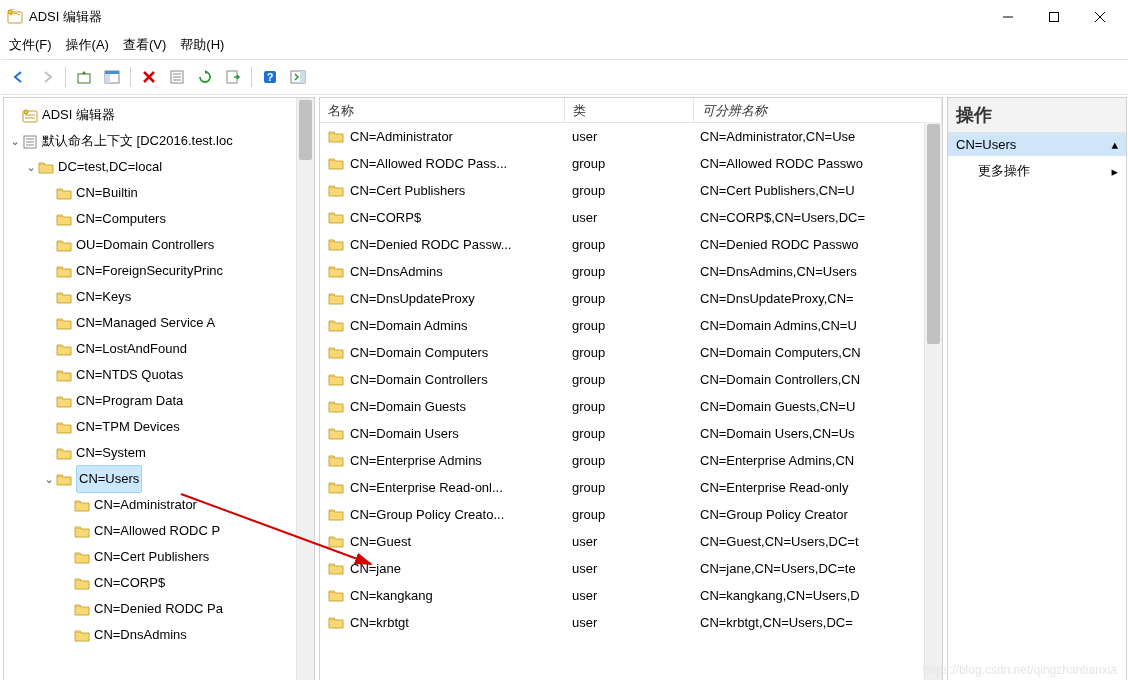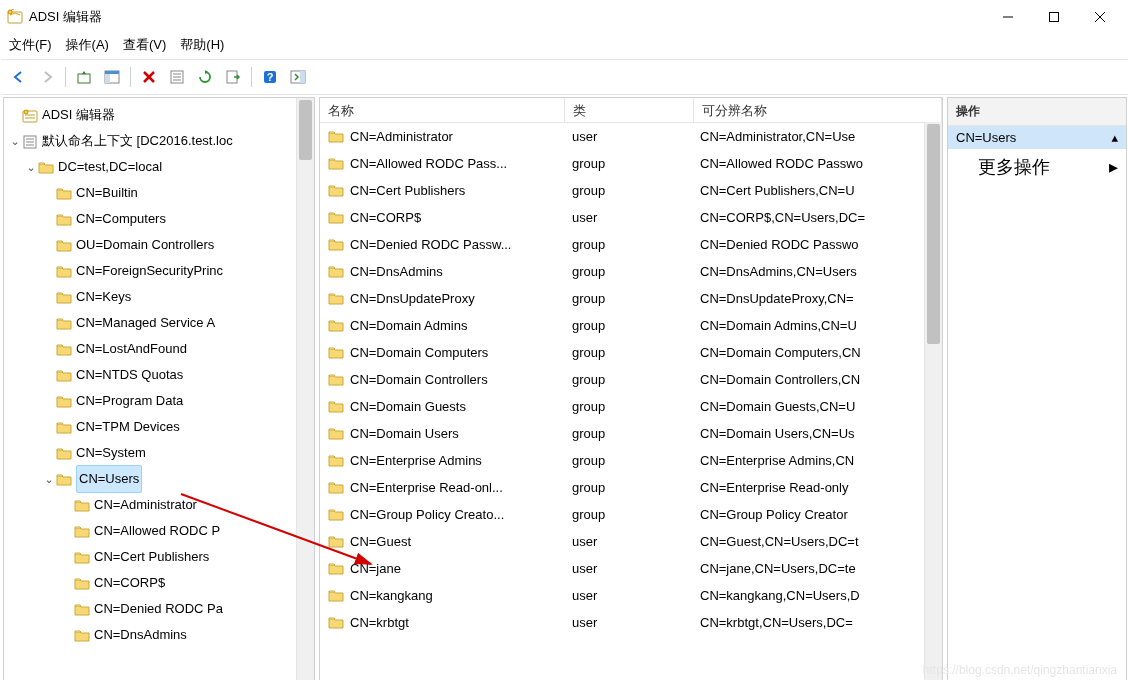"可分辨名称" .col-dn { font-style: none -> italic }
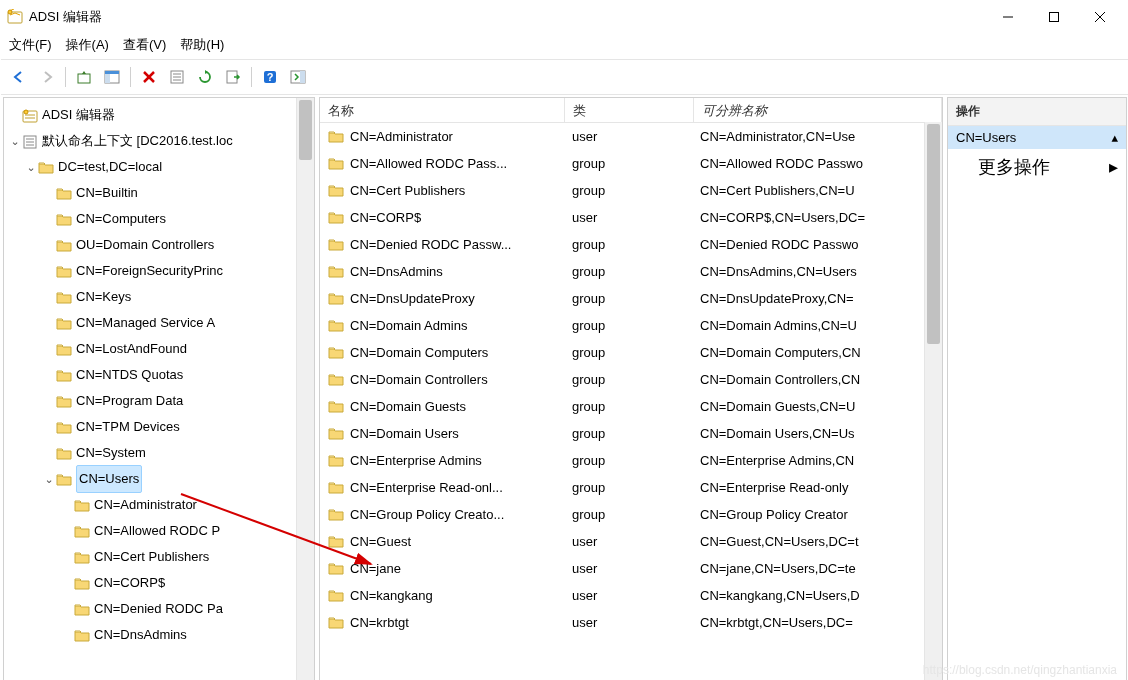"操作" .action-header { font-size: 12px -> 18px }
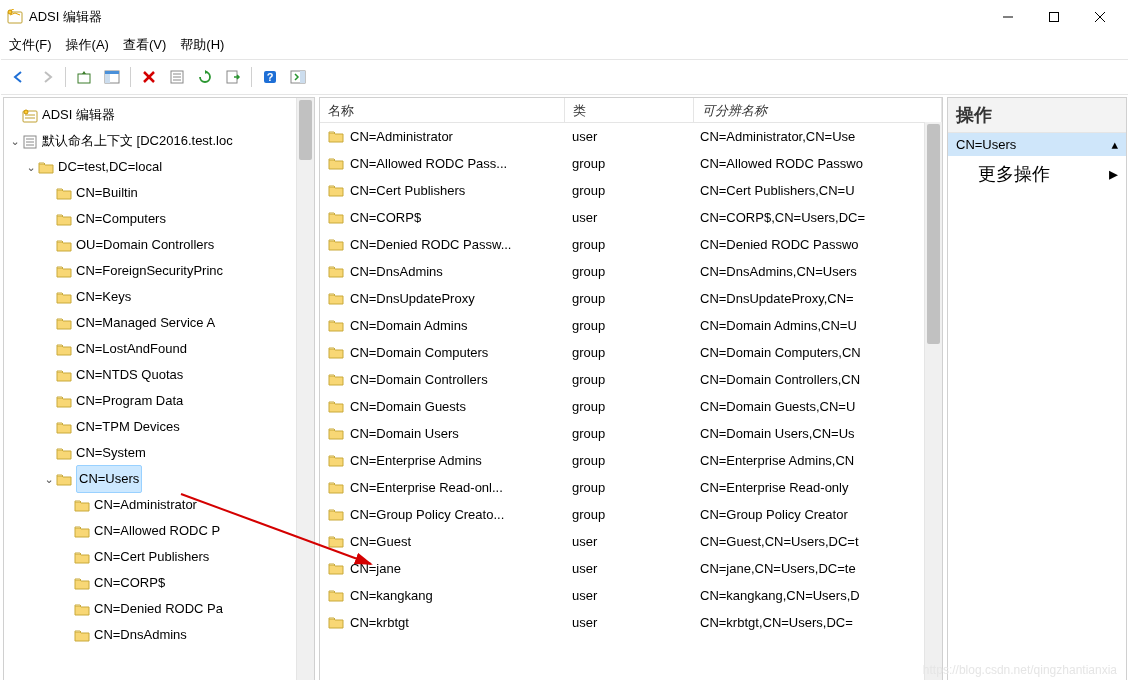"更多操作" .action-item { font-size: 18px -> 13px }
